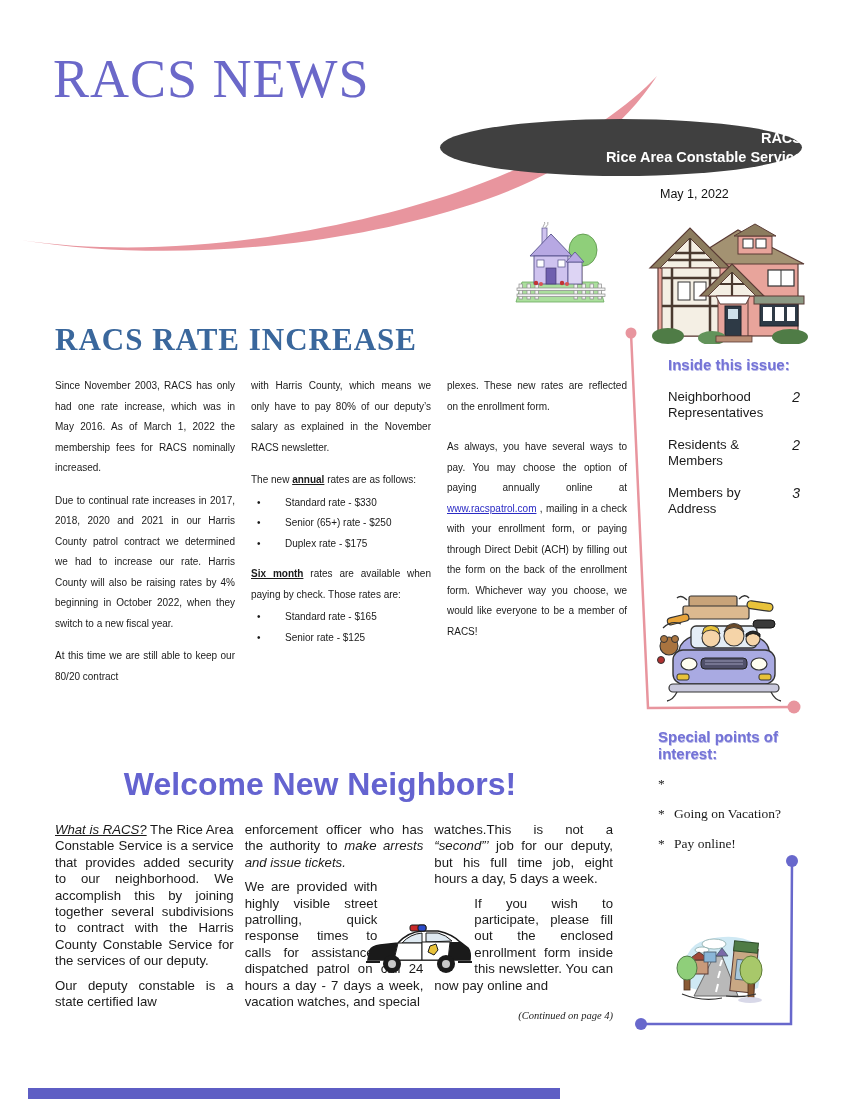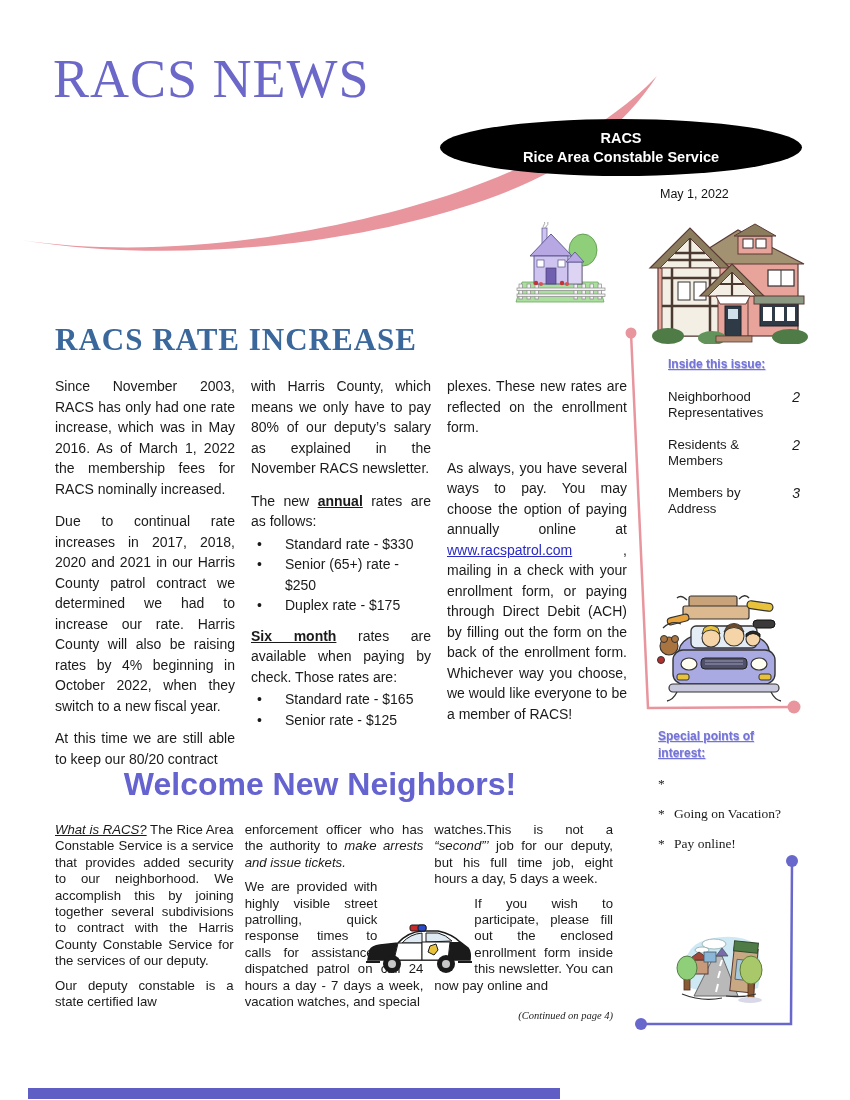"RACS" .badge { align-items: center -> flex-end; background: #000000 -> #404040 }
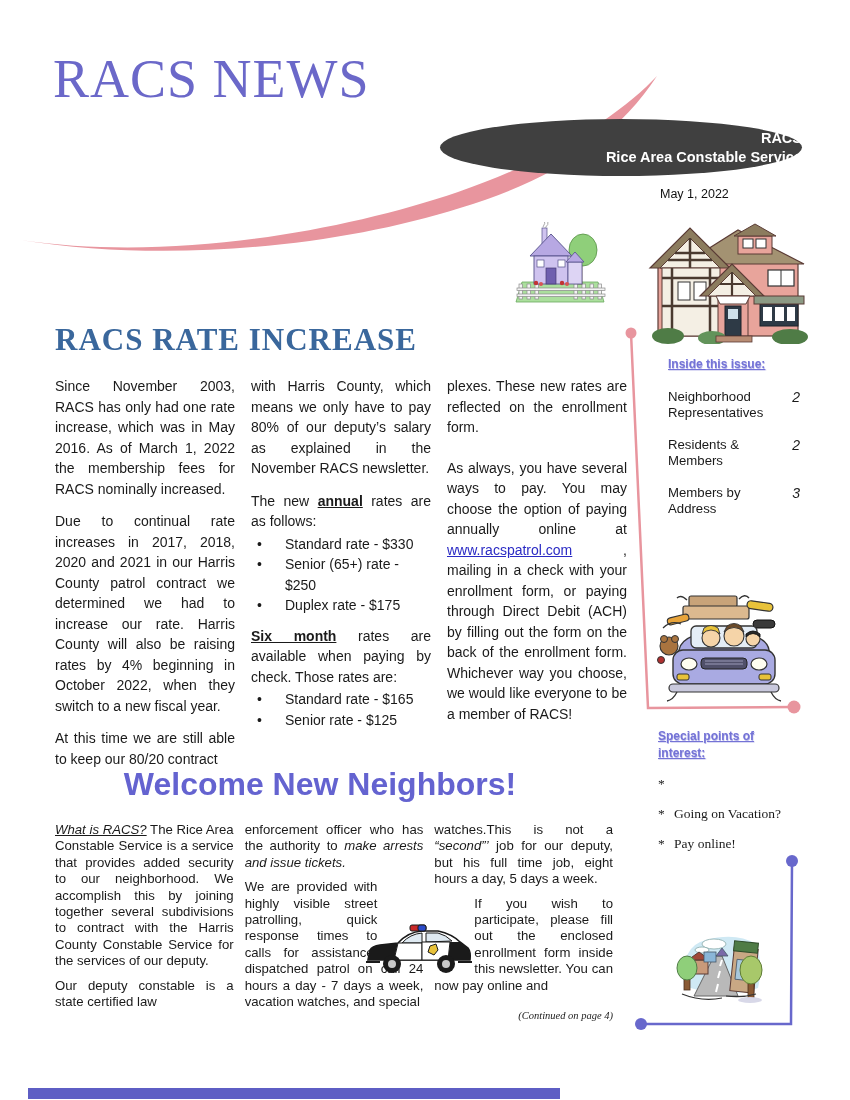"Inside this issue:" .side-heading { font-size: 12px -> 15px; text-decoration: underline -> none }
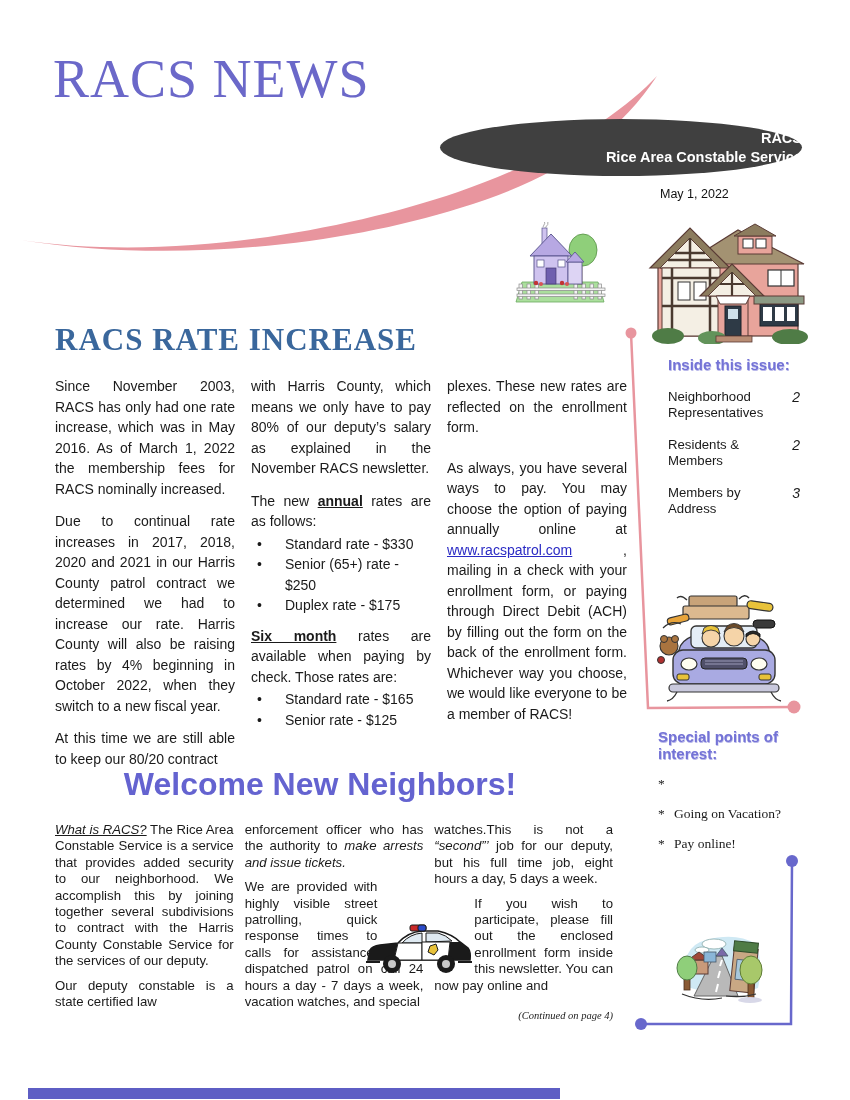"Since November 2003, RACS has" .rate-cols { font-size: 14px -> 10px }
